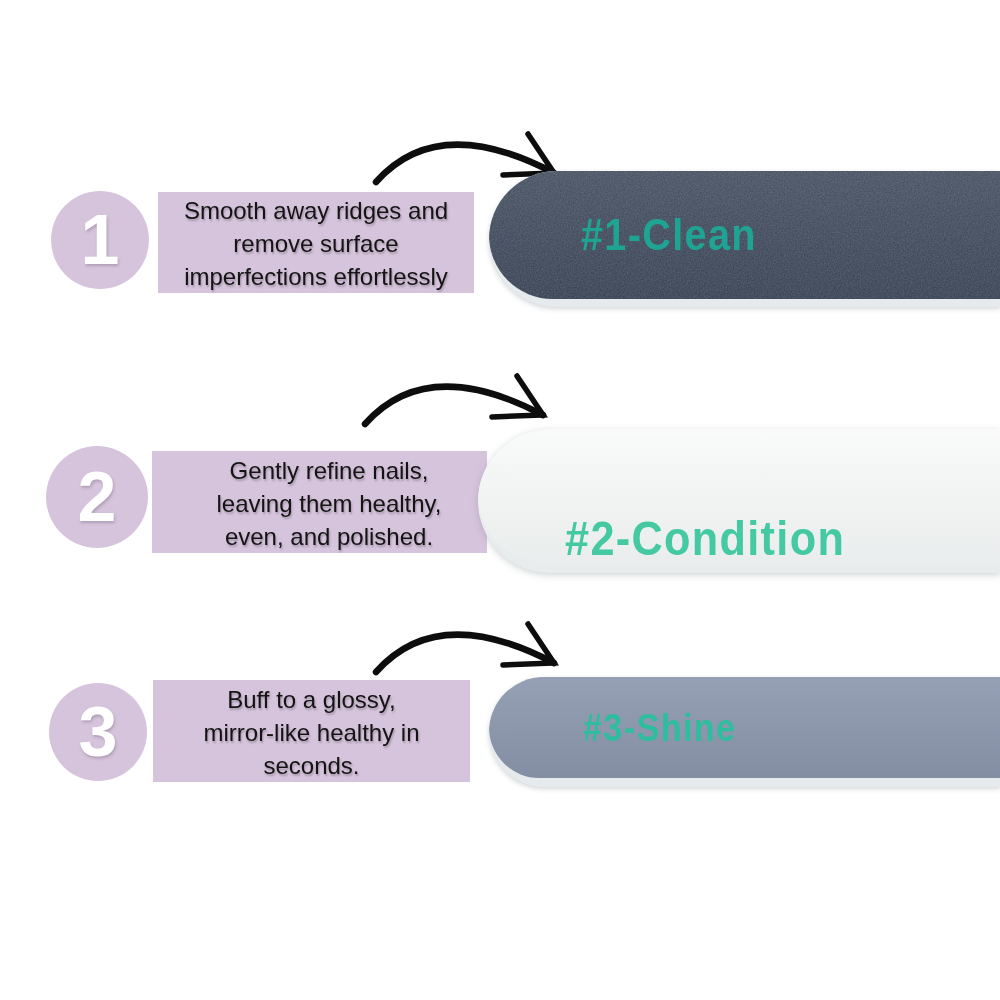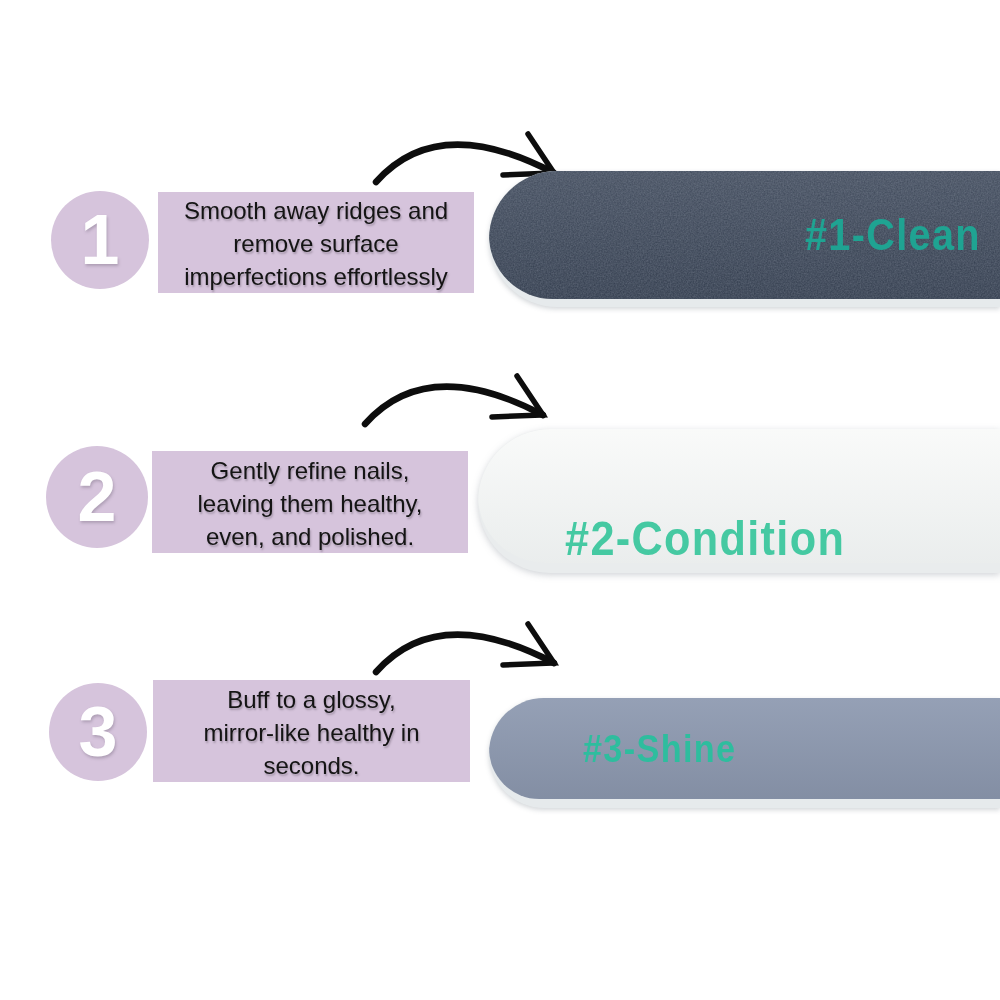"#1-Clean" div.file-surface { justify-content: flex-end -> none }
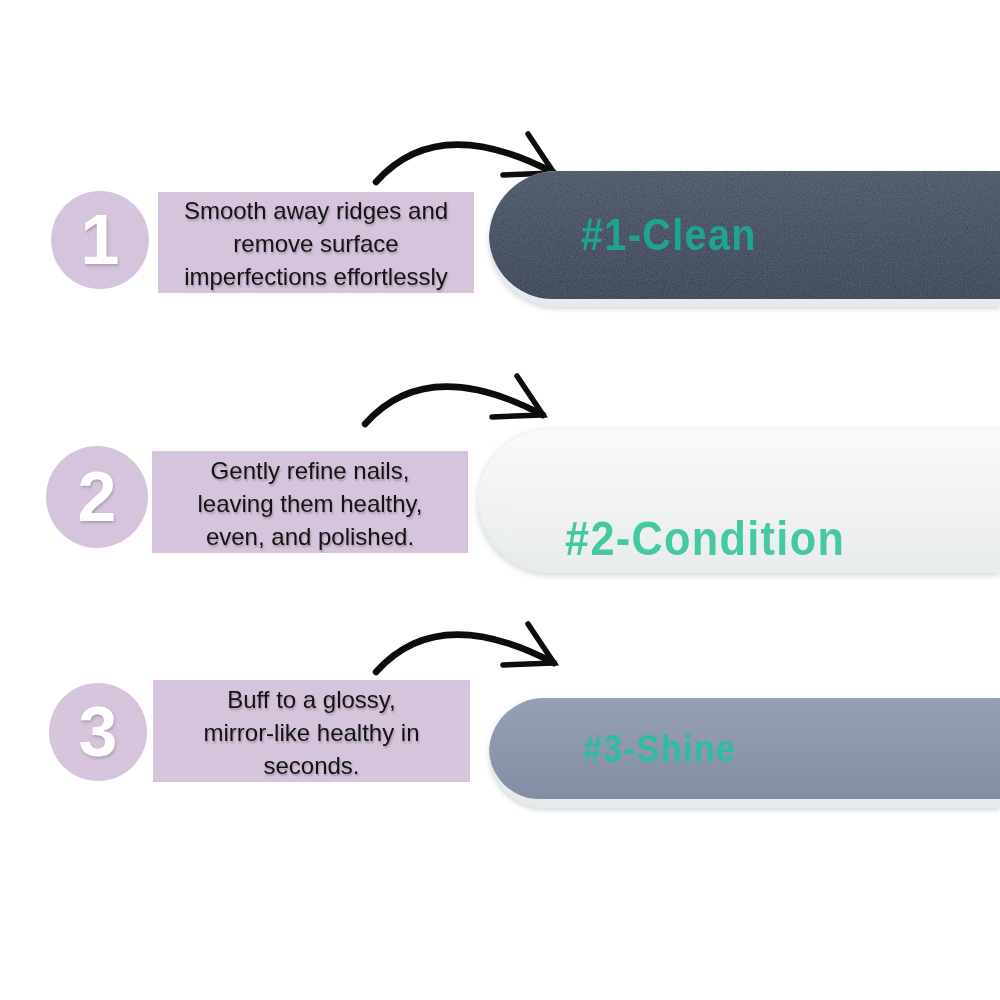"Gently refine nails," .x2 { padding-left: none -> 19px }
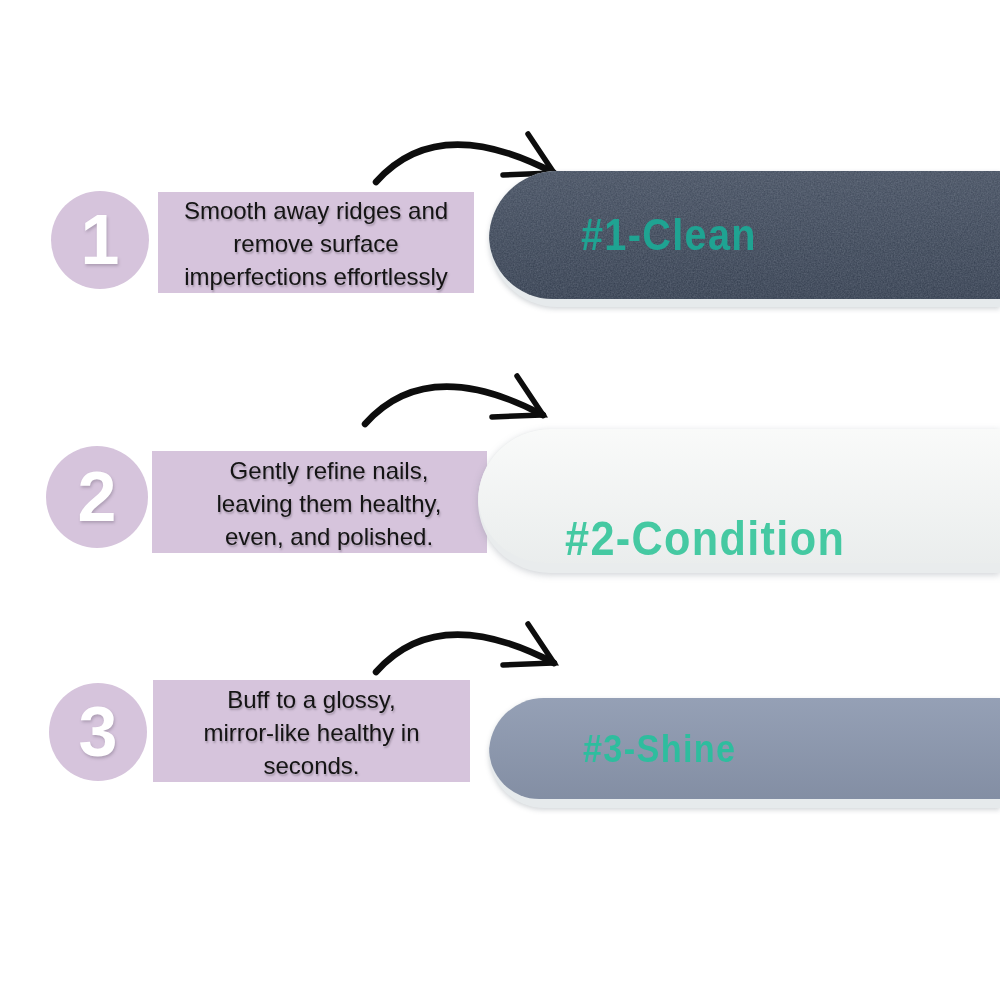"#3-Shine" .f3 { margin-top: 21px -> none }
